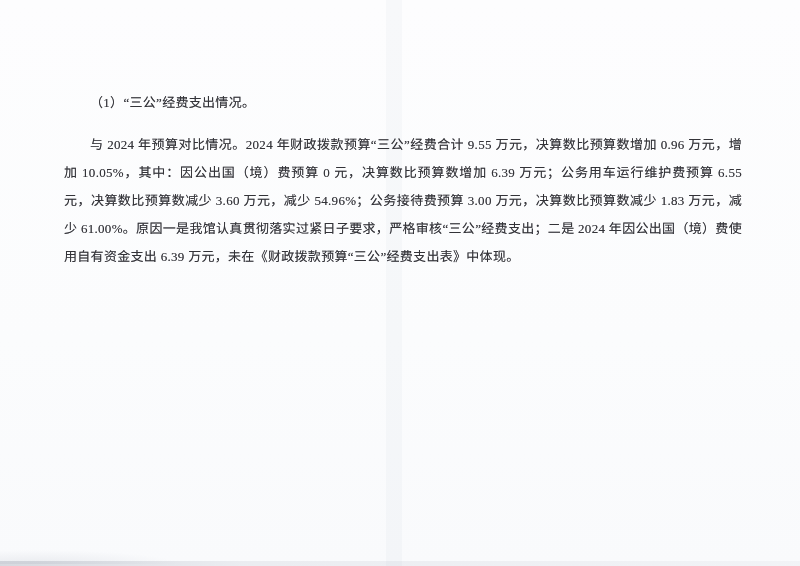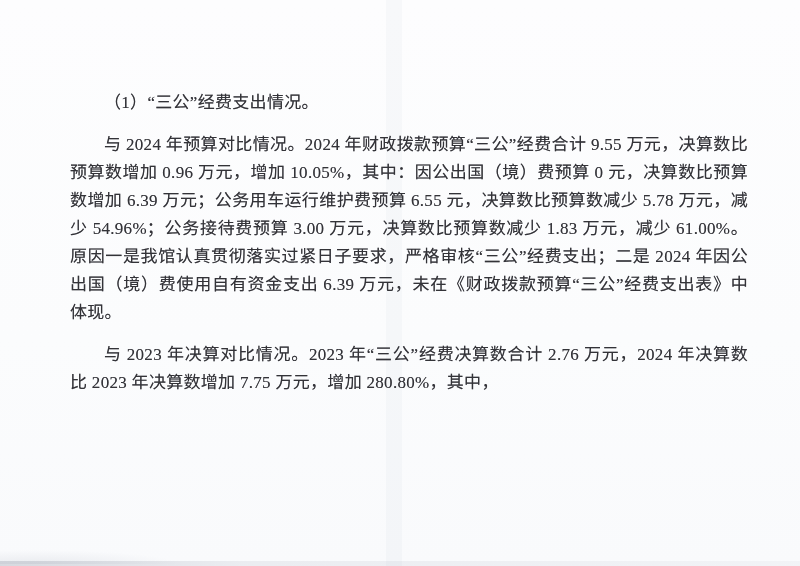"（1）“三公”经费支出情况。" .text-block { font-size: 17px -> 13px; left: 70px -> 64px }
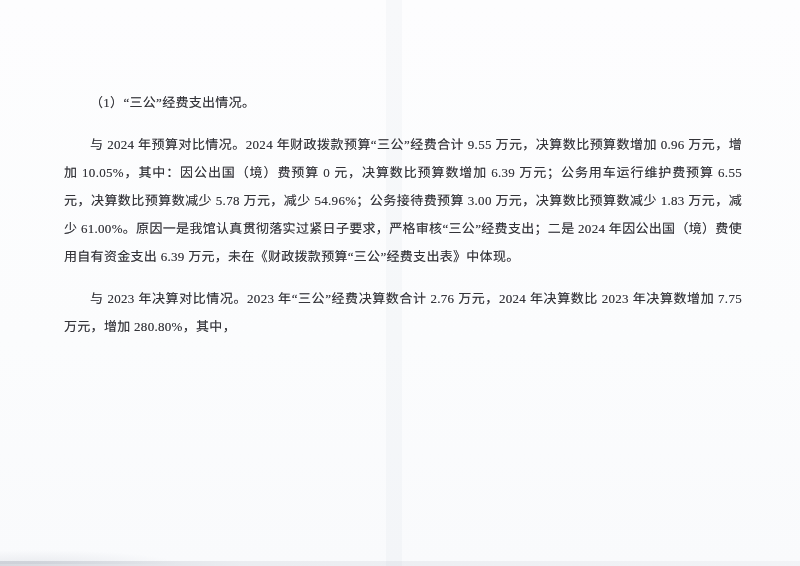"与 2024 年预算对比情况。2024 年财政拨款预算“三公”经费合计 9.55" p { text: 5.78 -> 3.60 }
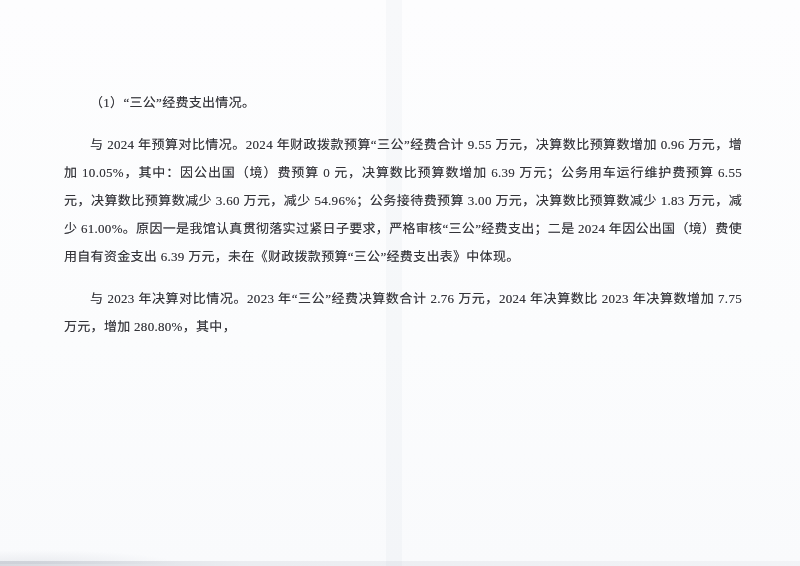"与 2023 年决算对比情况。2023 年“三公”经费决算数合计 2.76" p { html: <p>与 2023 年决算对比情况。2023 年“三公”经费决算数合计 2.76 万元，2024 年决算数比 2023 年决算数增加 7.75 万元，增加 280.80%，其中，</p> -> none }
